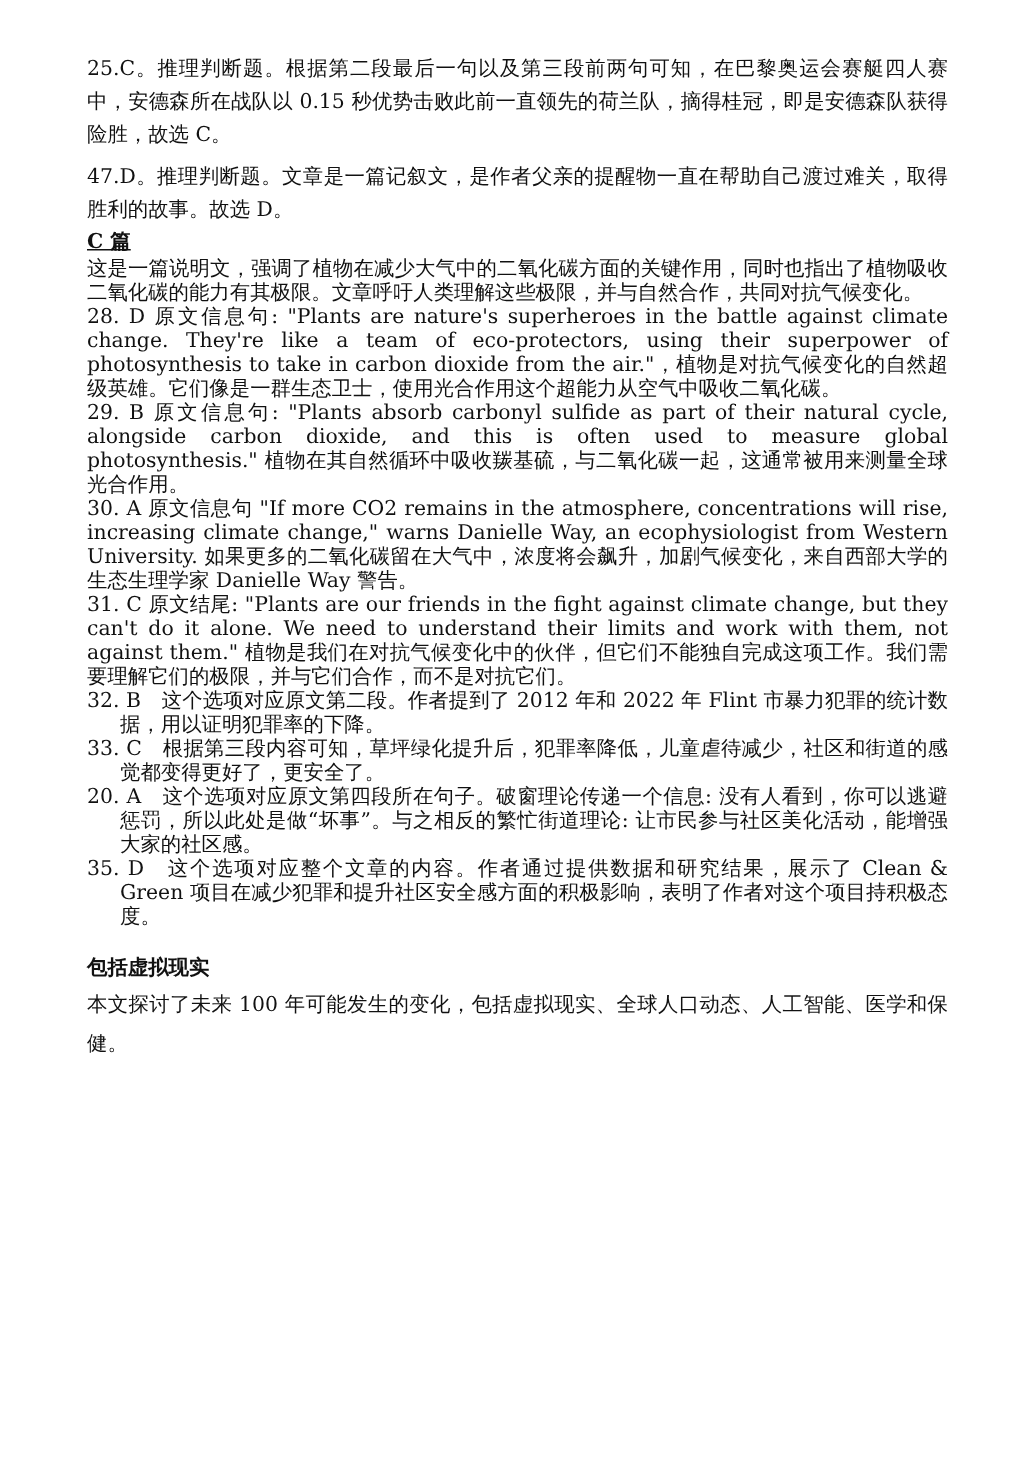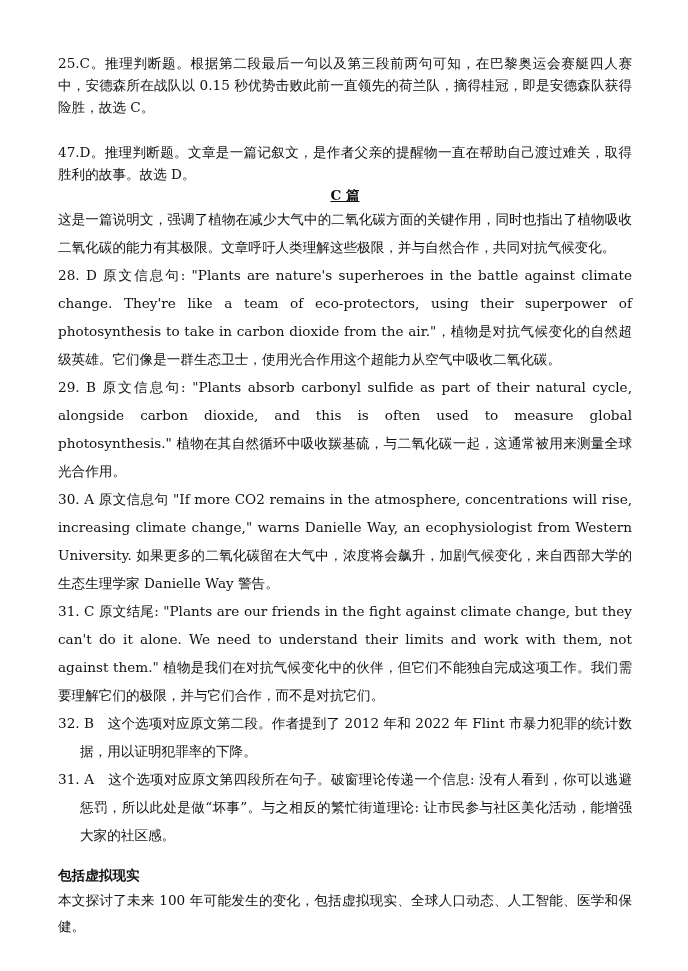"25.C。推理判断题。根据第二段最后一句以及第三段前两句可知，在巴黎奥运会赛艇四" .gap { margin-top: 23px -> 6px }
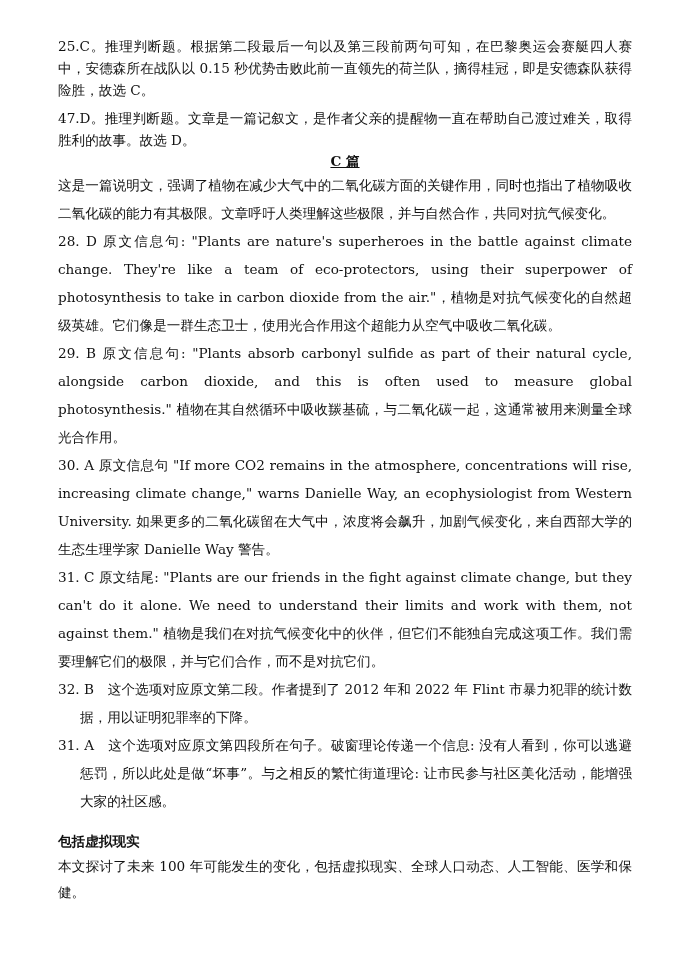"C 篇" .heading { text-align: center -> none }
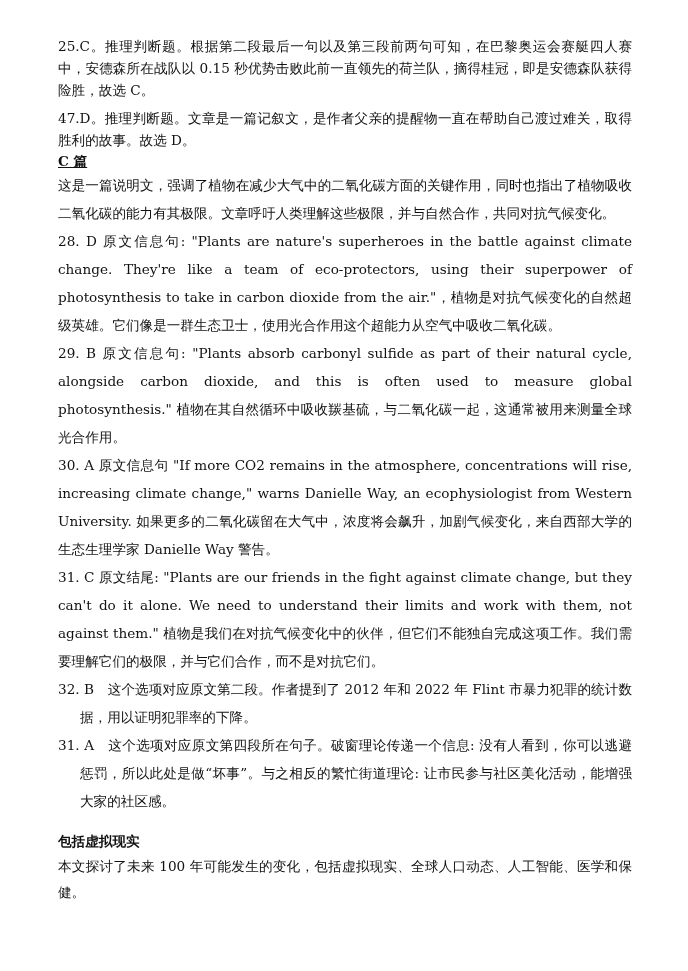"这是一篇说明文，强调了植物在减少大气中的二氧化碳方面的关键作用，同时也指出了植物" .tight { line-height: 28px -> 16px }
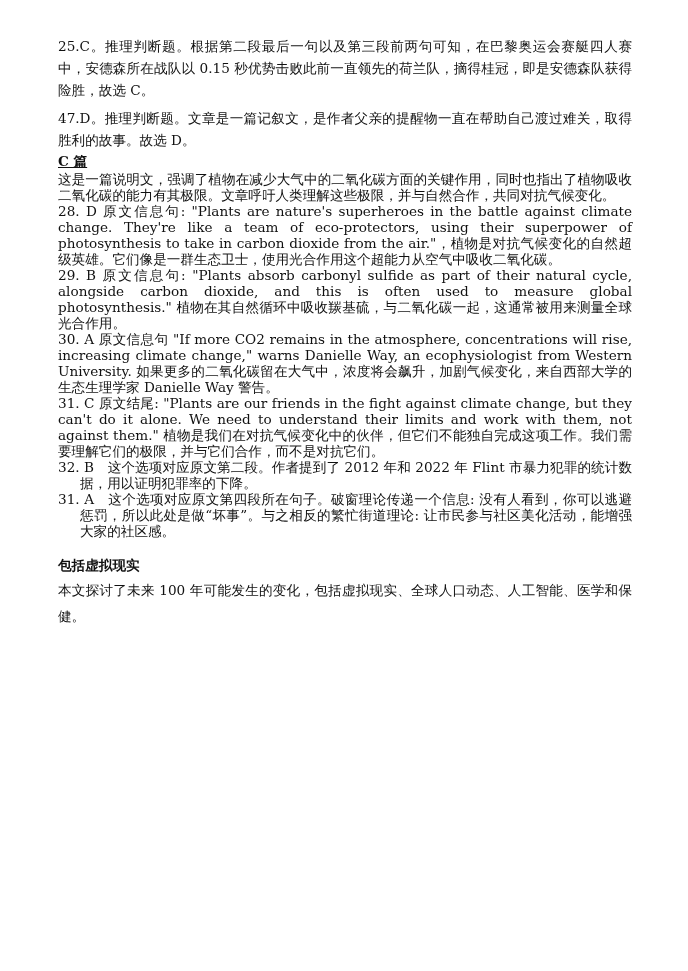"33. C" p.p { html: none -> <p>33. C 根据第三段内容可知，草坪绿化提升后，犯罪率降低，儿童虐待减少，社区和街道的感觉都变得更好了，更安全了。</p> }
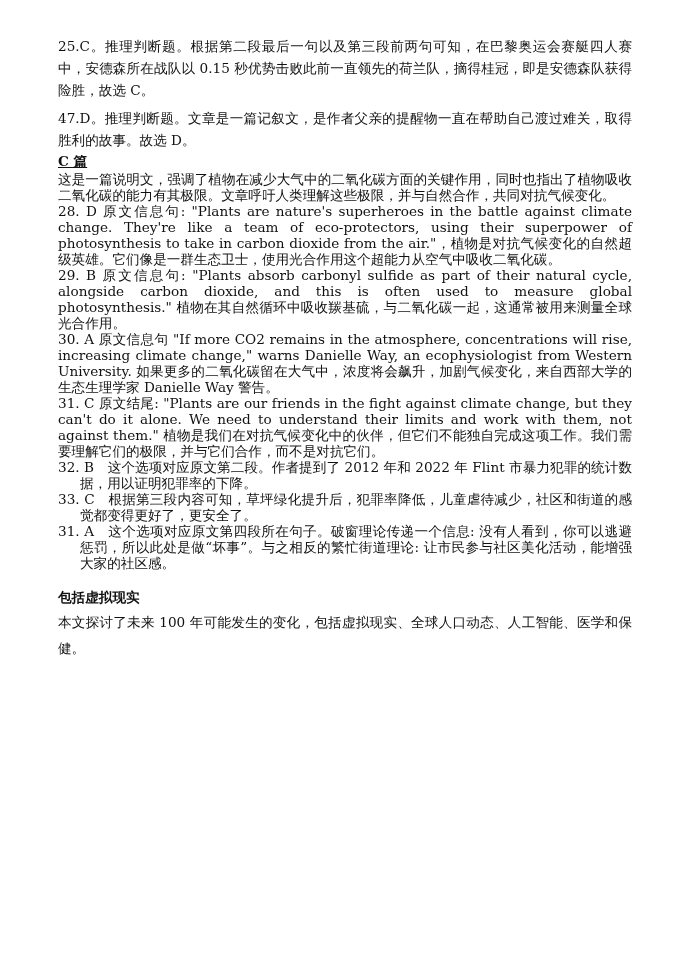"31. A 这个选项对应原文第四段所在句子。破窗理论传递一个信息:" p.p { text: 31 -> 20 }
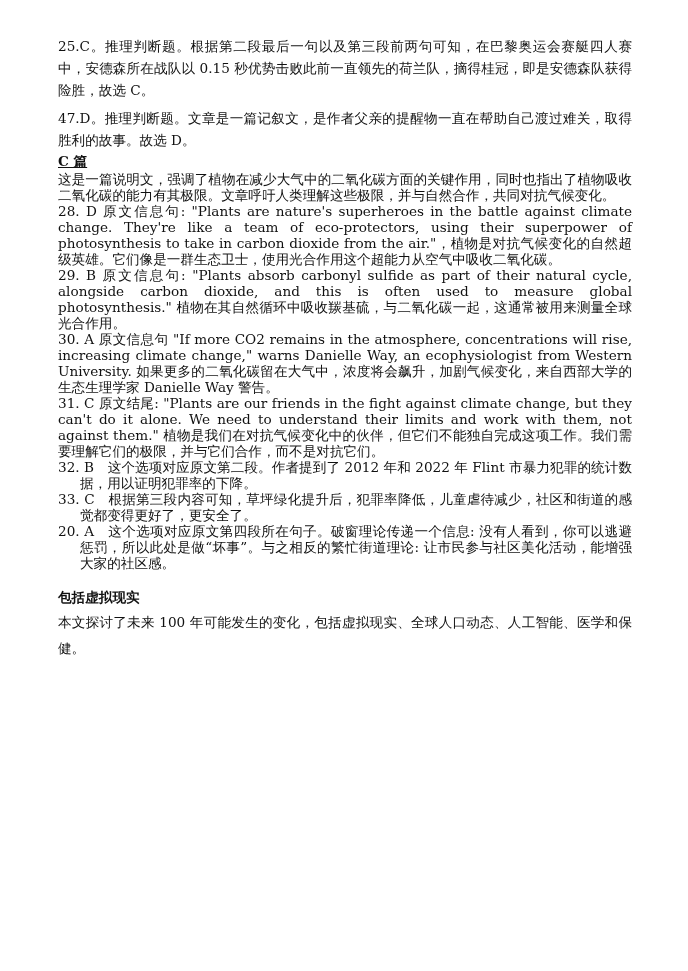"35. D 这个选项对应整个文章的内容。作者通过提供数据和研究结果，展示了" p.p { html: none -> <p>35. D 这个选项对应整个文章的内容。作者通过提供数据和研究结果，展示了 Clean &amp; Green 项目在减少犯罪和提升社区安全感方面的积极影响，表明了作者对这个项目持积极态度。</p> }
